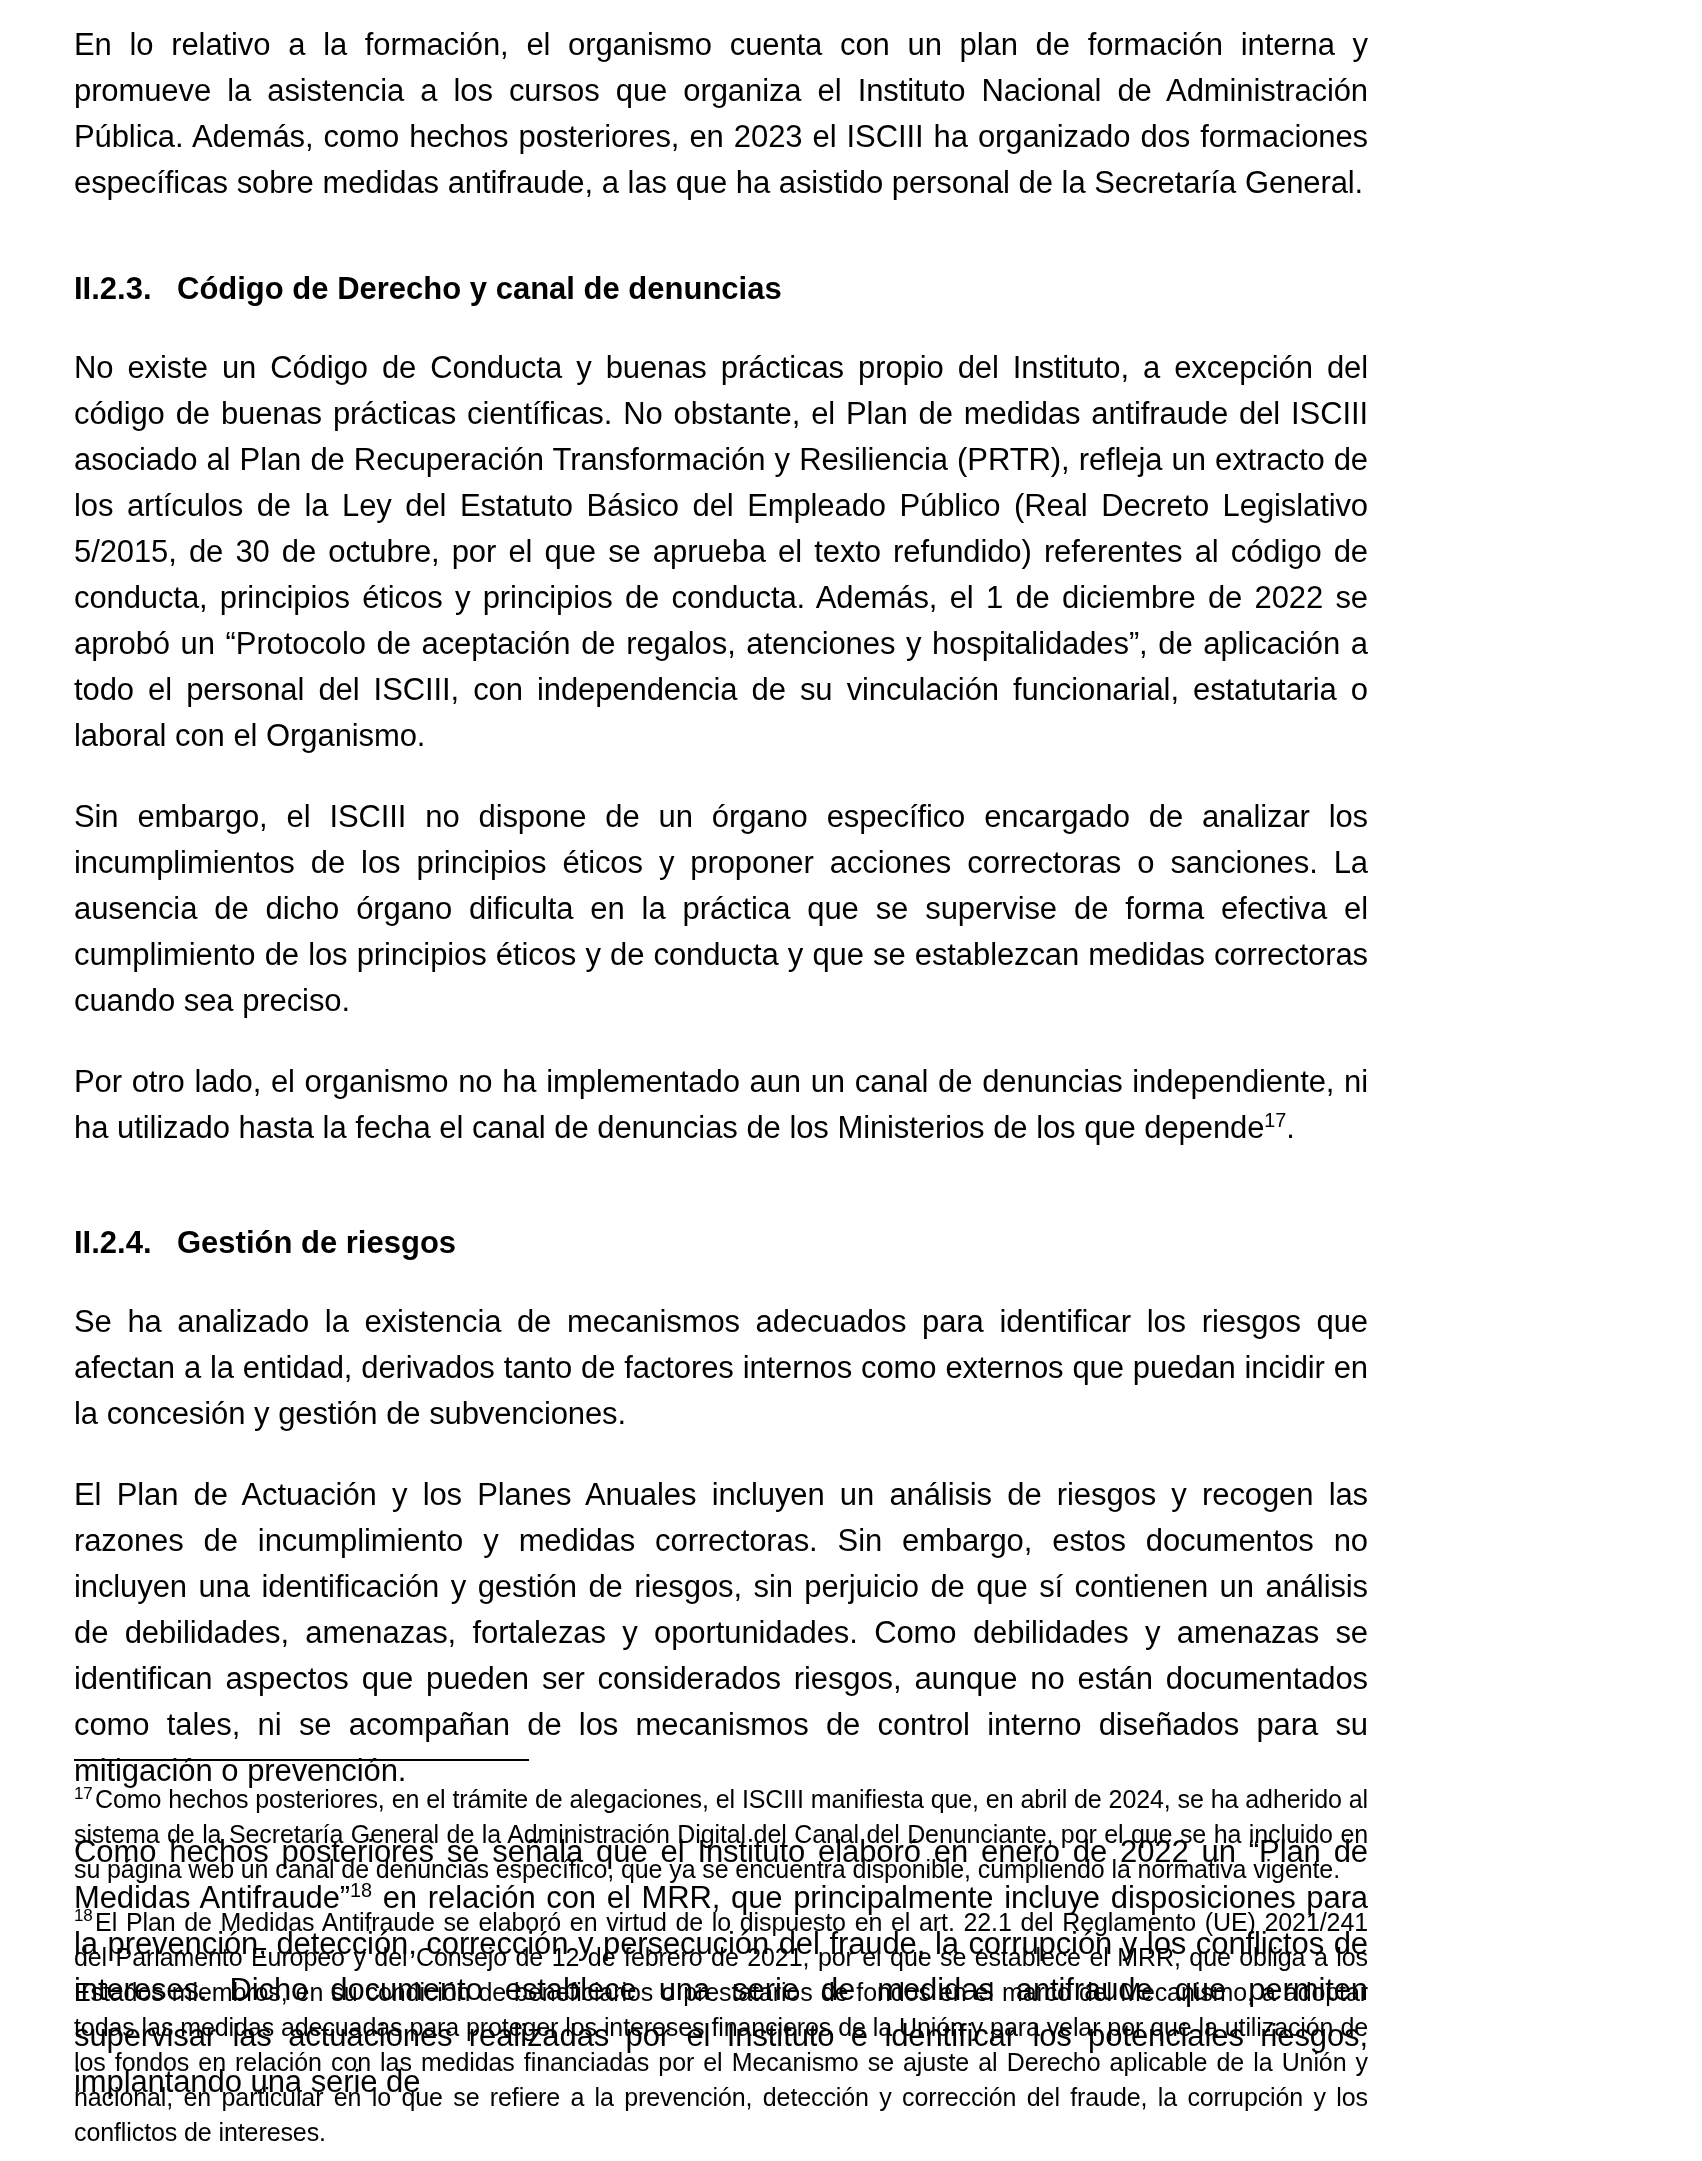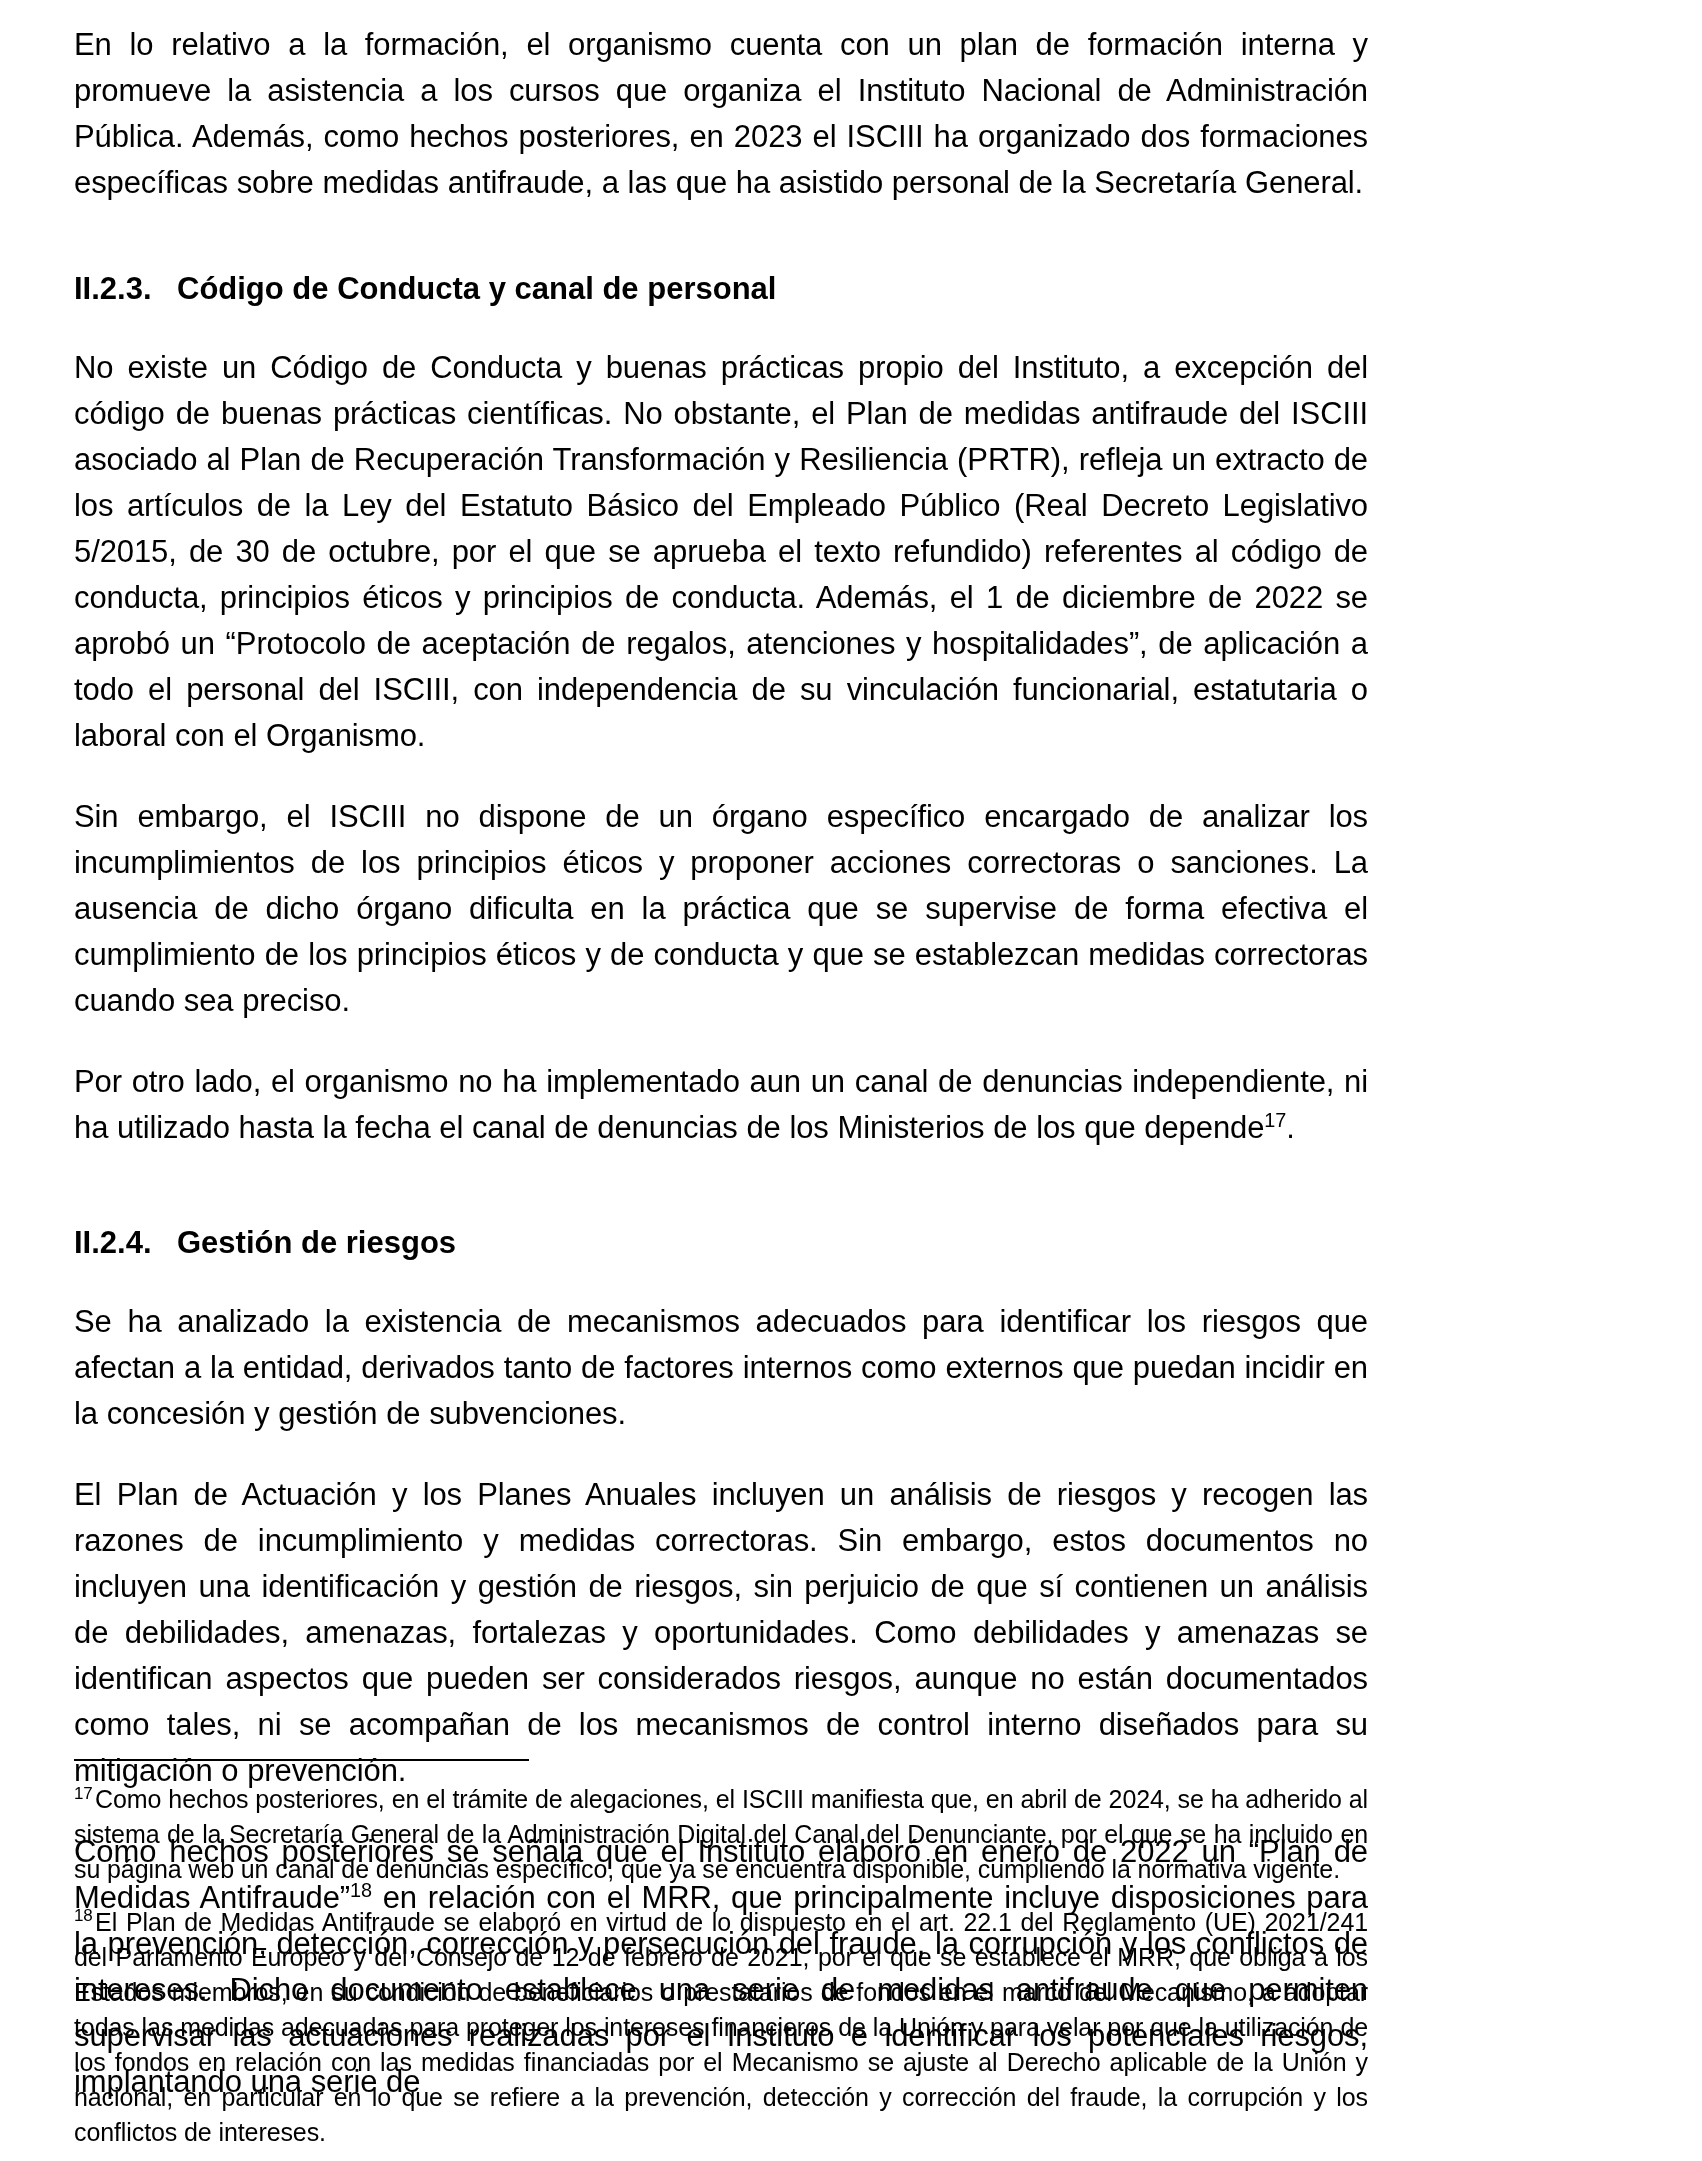"Código de Conducta y canal" span.title { text: Conducta y canal de personal -> Derecho y canal de denuncias }
